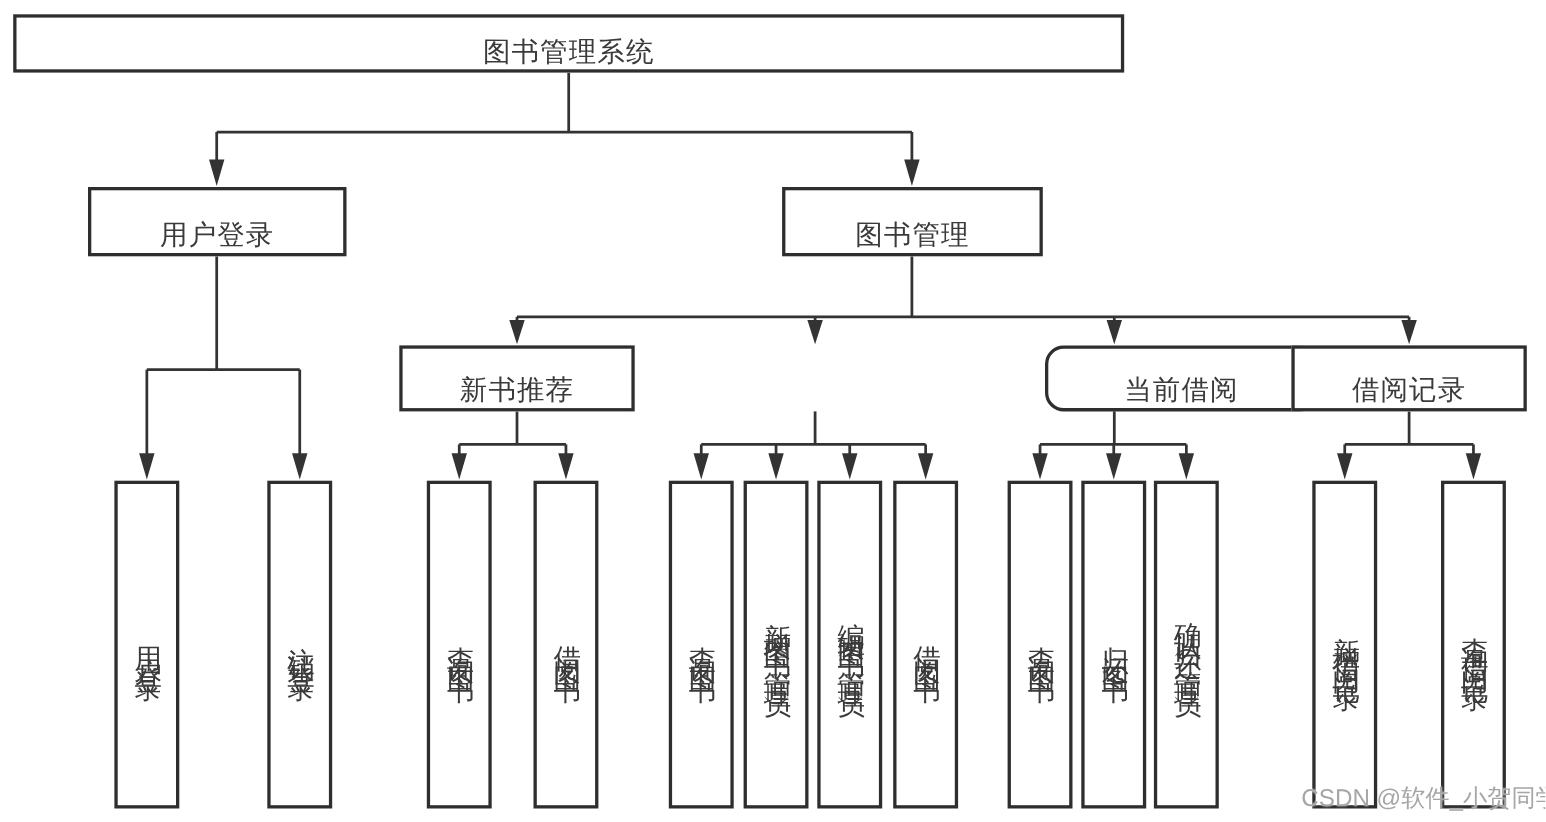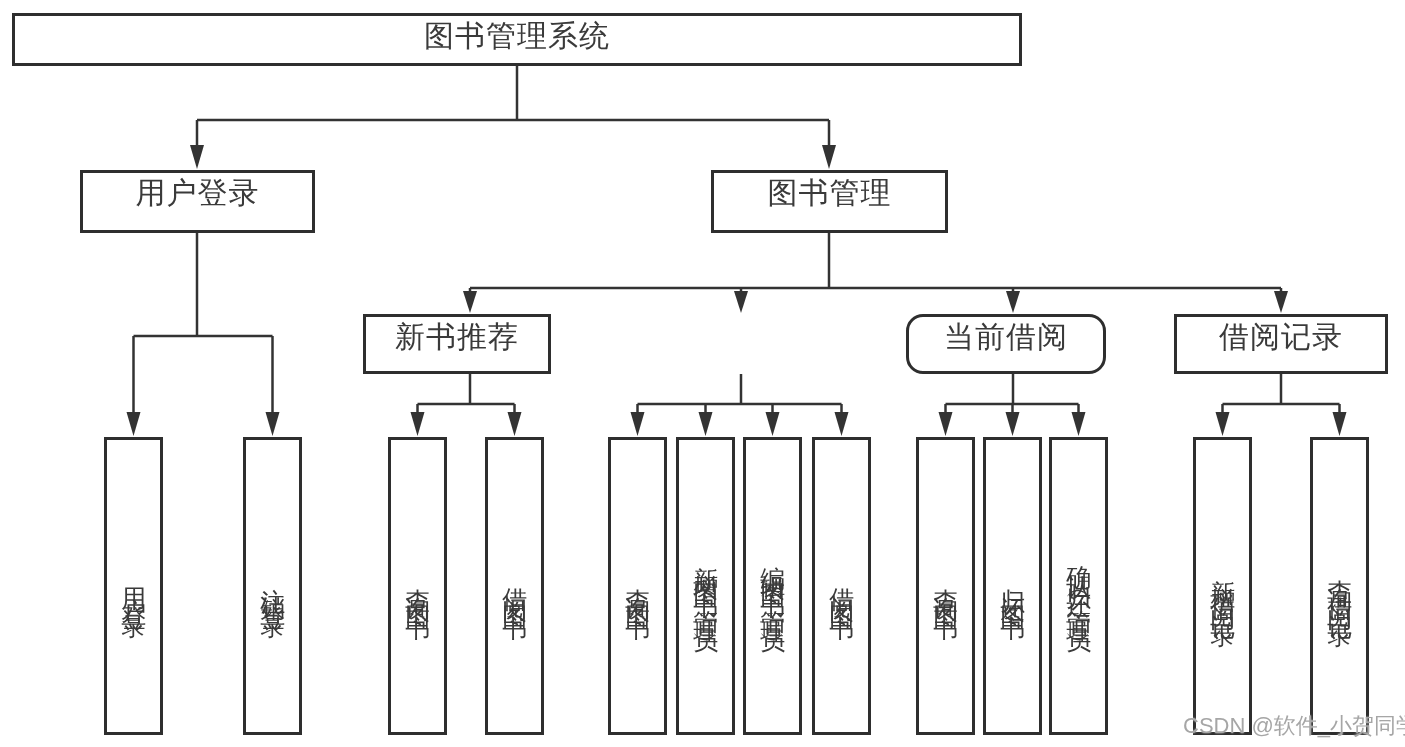"图书管理系统" .box { align-items: flex-start -> flex-end; font-size: 30px -> 25px }
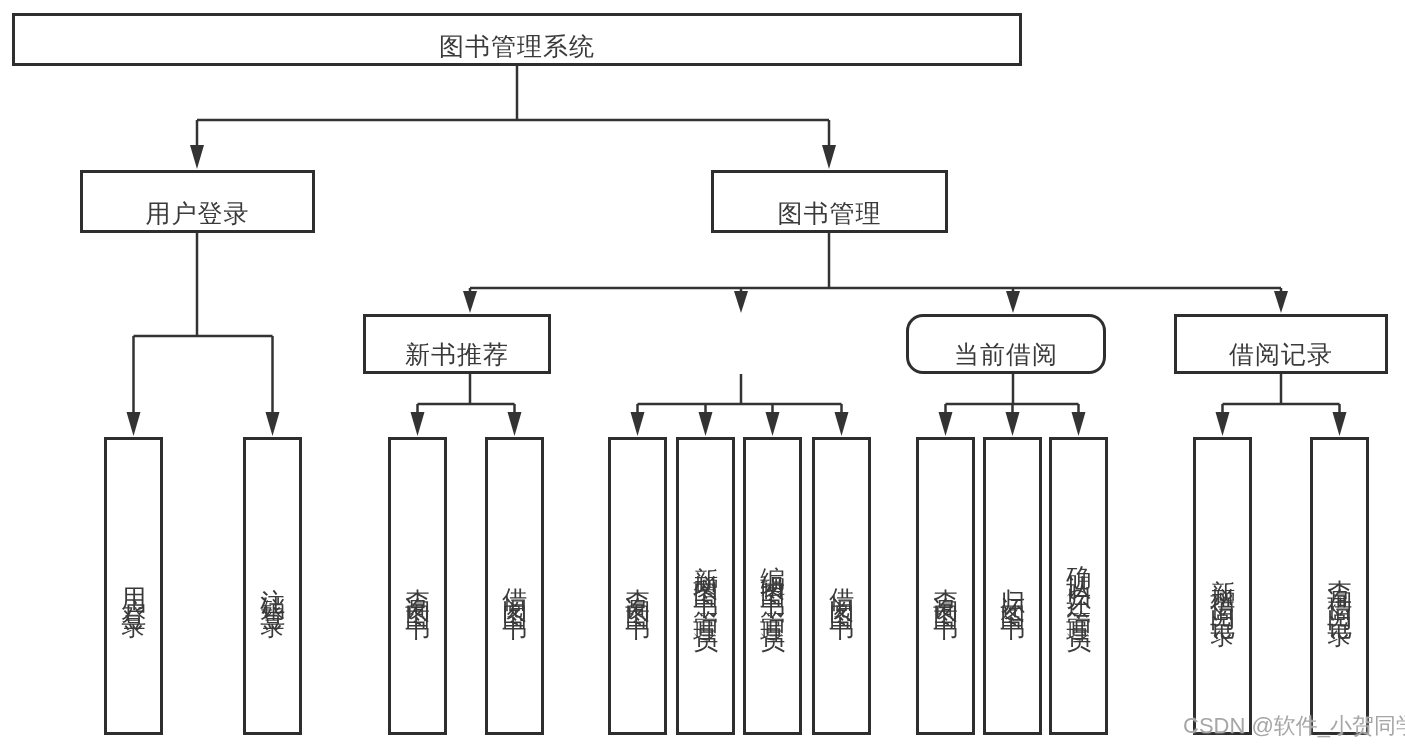"新书推荐" div.box { width: 188px -> 214px }
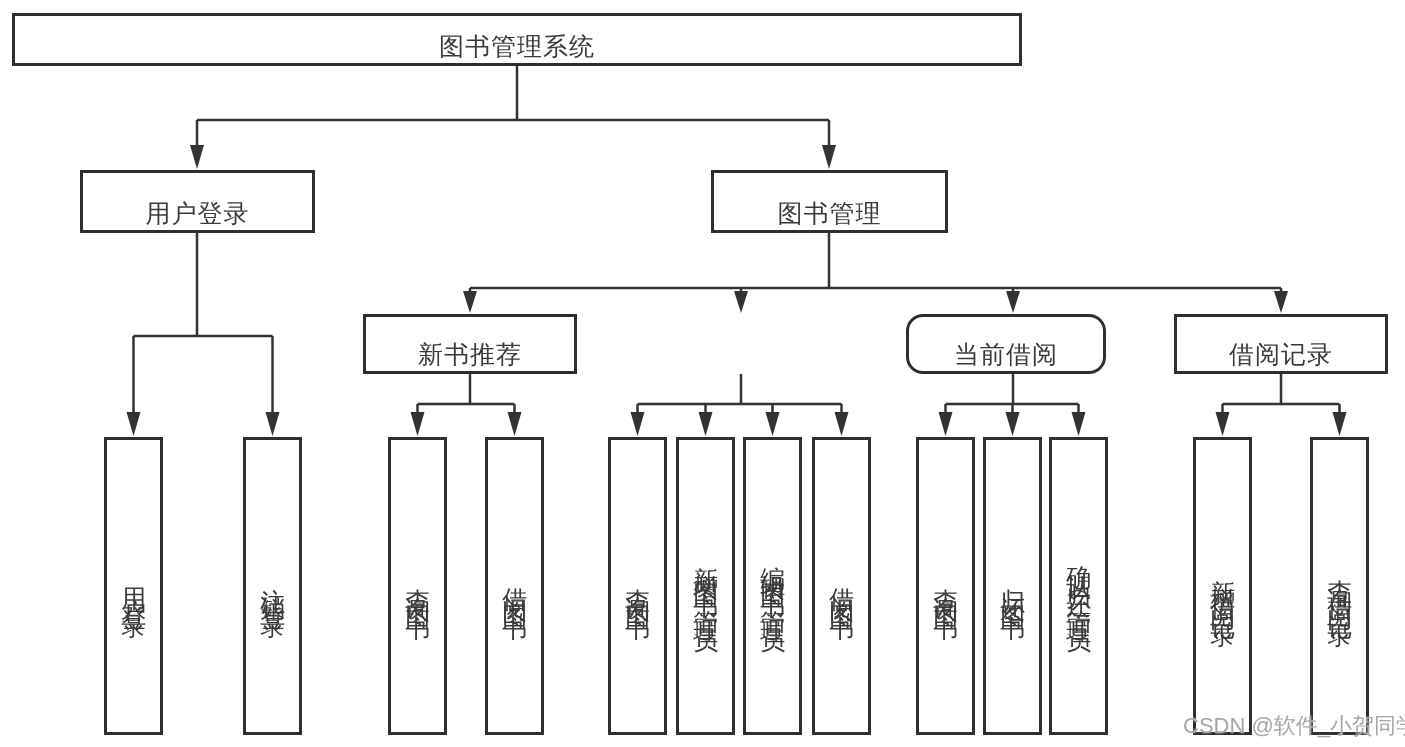"当前借阅" div.box { left: 906px -> 950px; width: 200px -> 248px }
